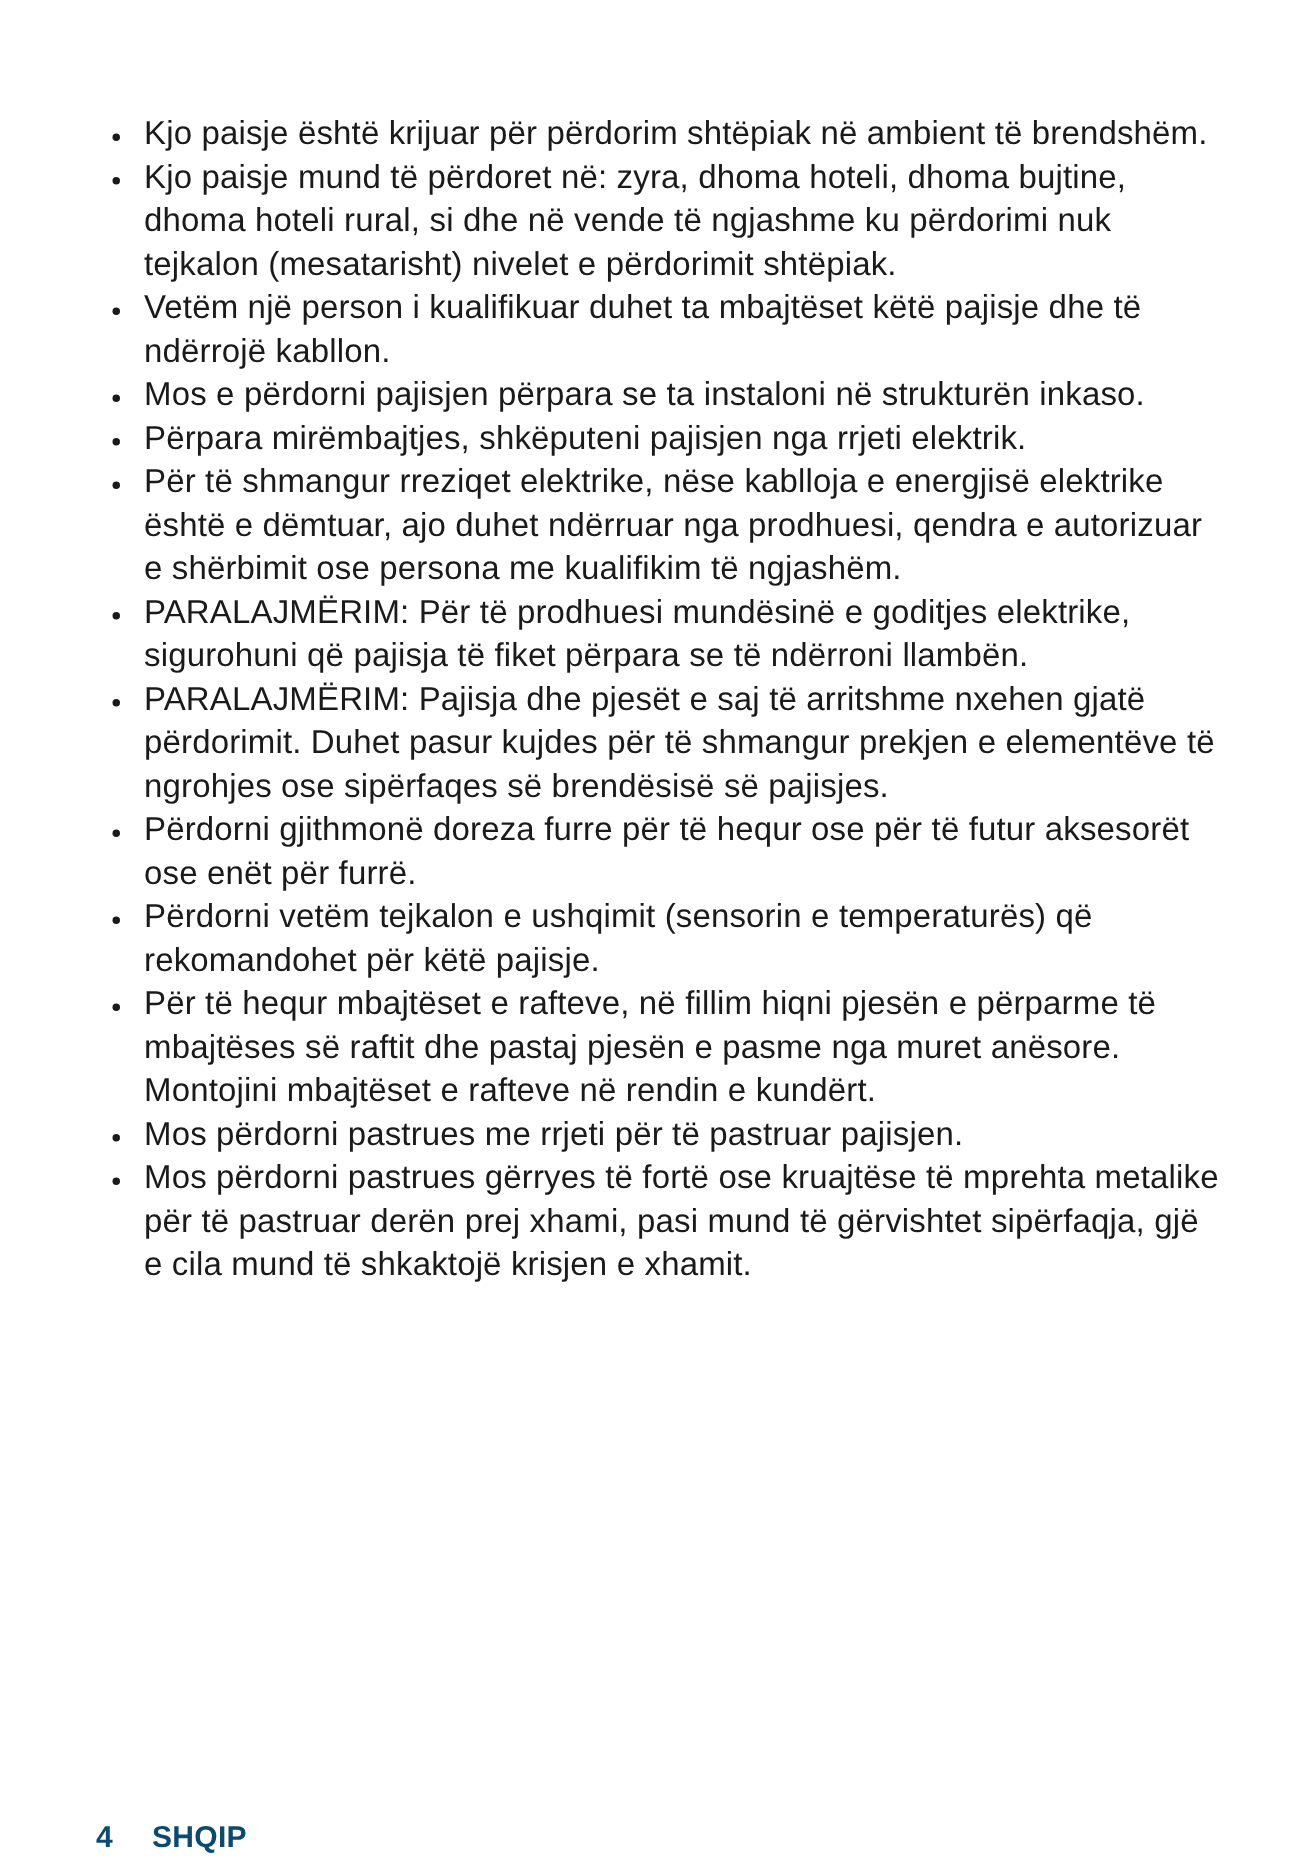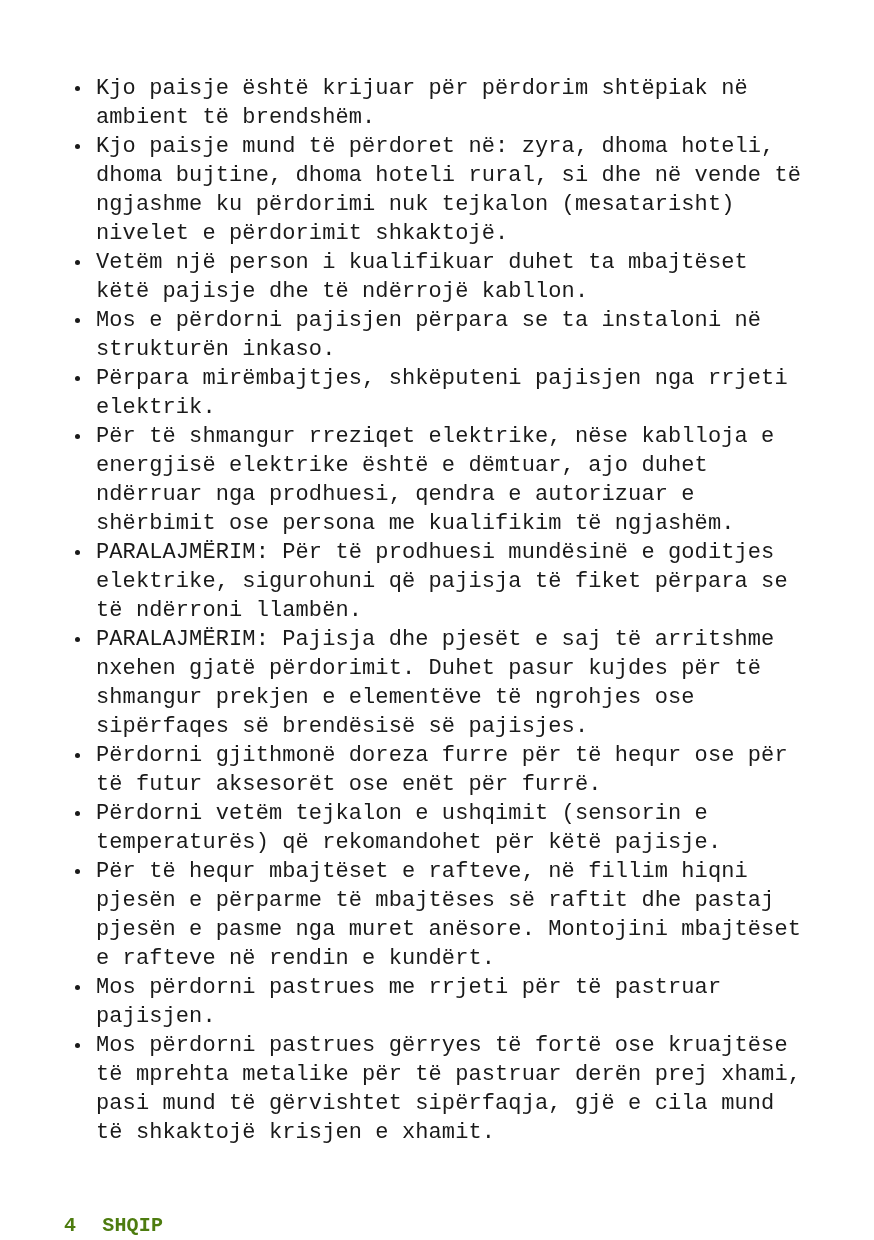"Kjo paisje është krijuar për" .page { font-family: Liberation Mono, monospace -> Liberation Sans, sans-serif }
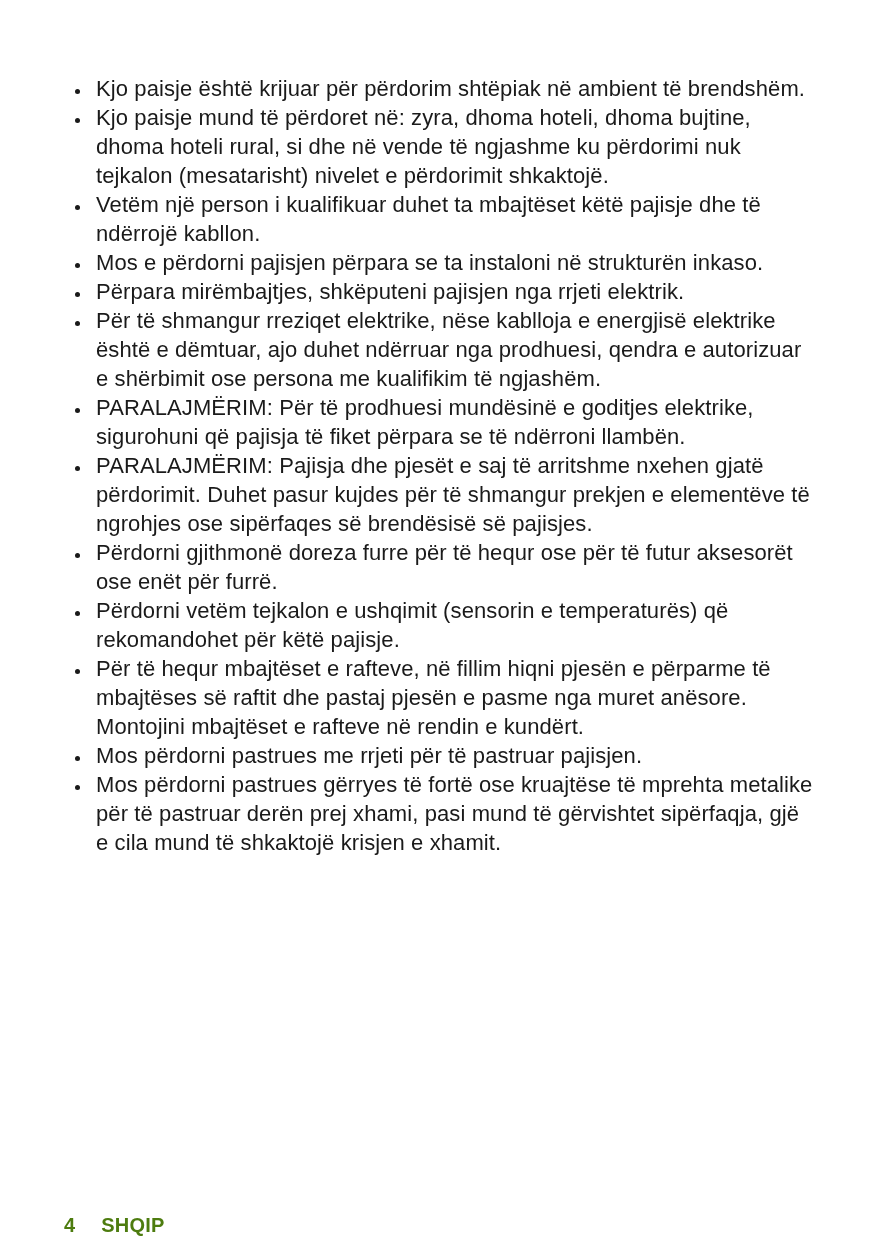"Kjo paisje mund të përdoret" li { text: shkaktojë -> shtëpiak }
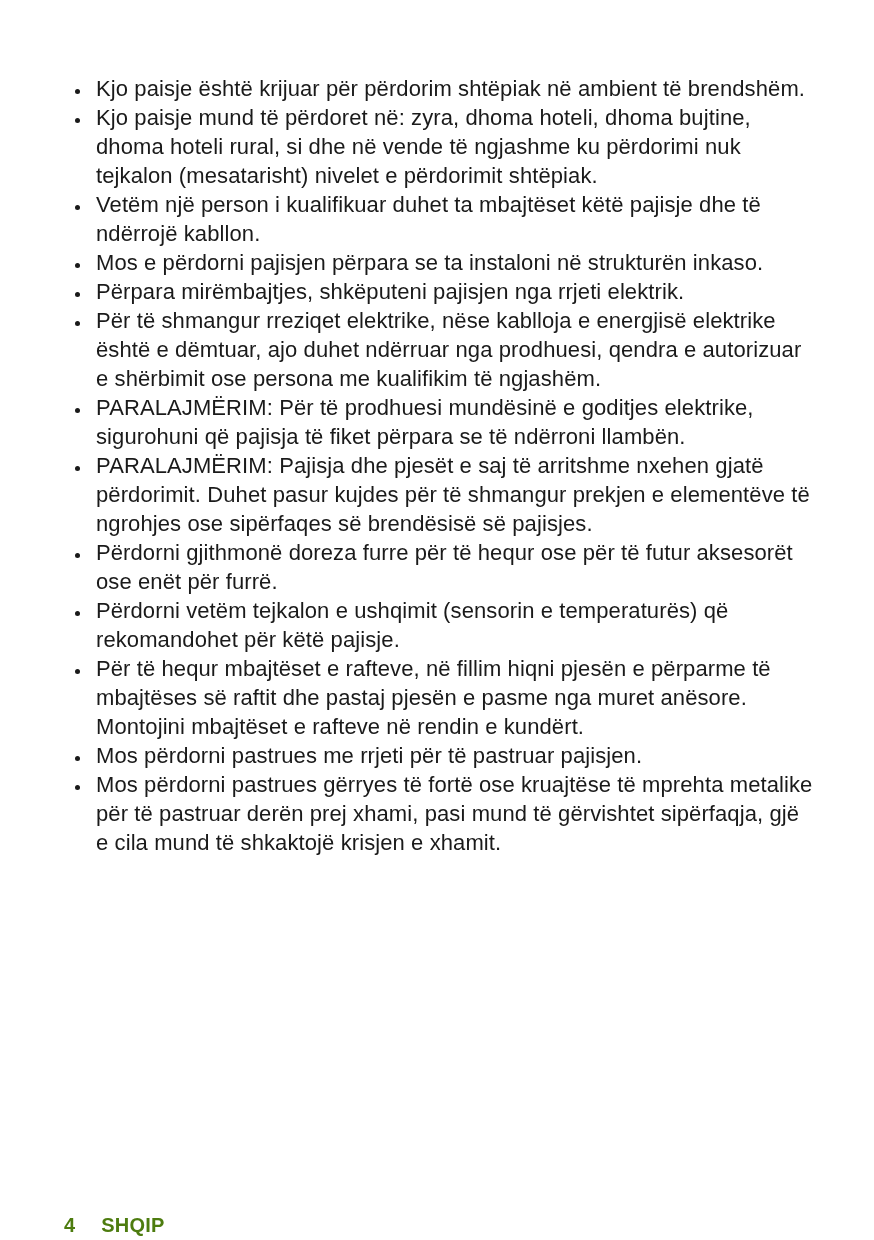"4 SHQIP" .footer { color: #4d7c0f -> #0c4a6e }
